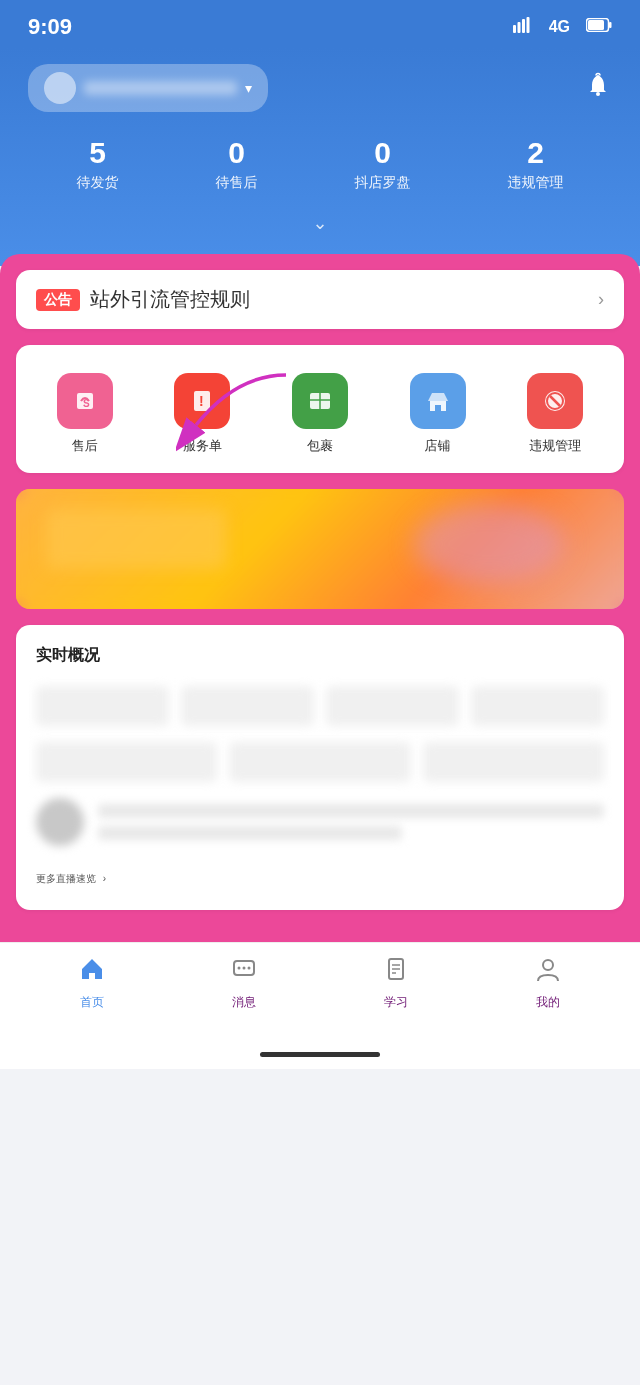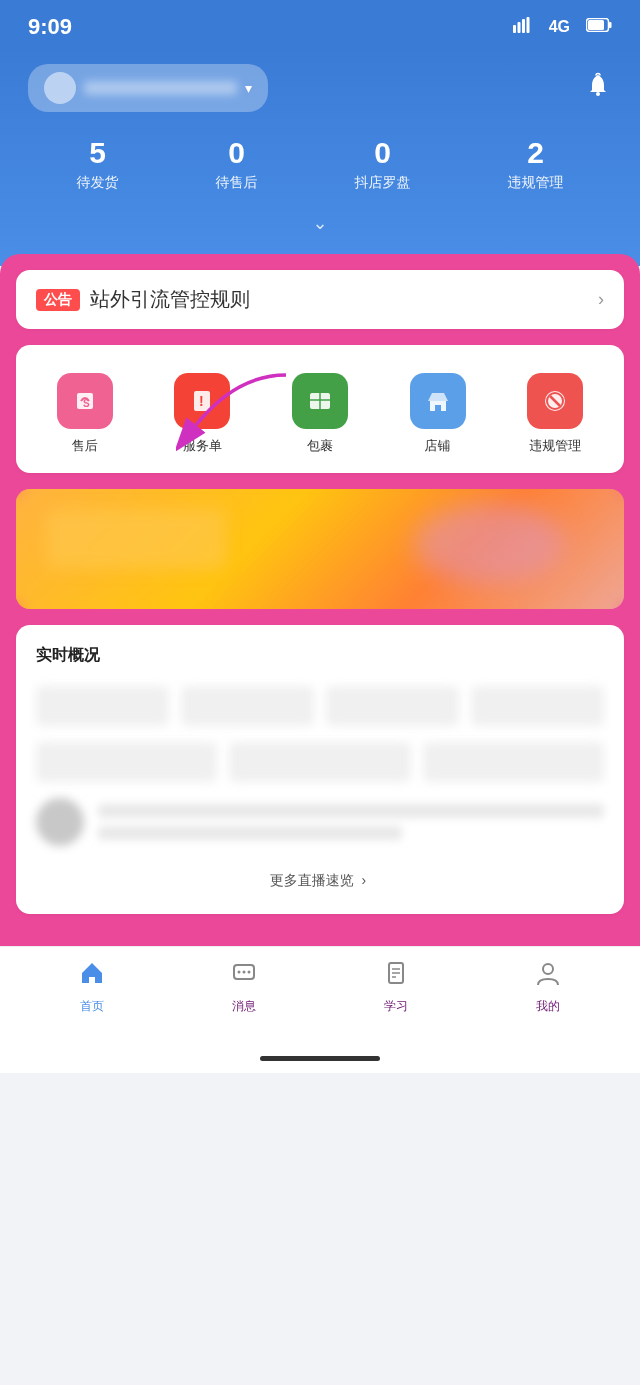"更多直播速览 ›" .more-live { font-size: 14px -> 10px; text-align: center -> left }
